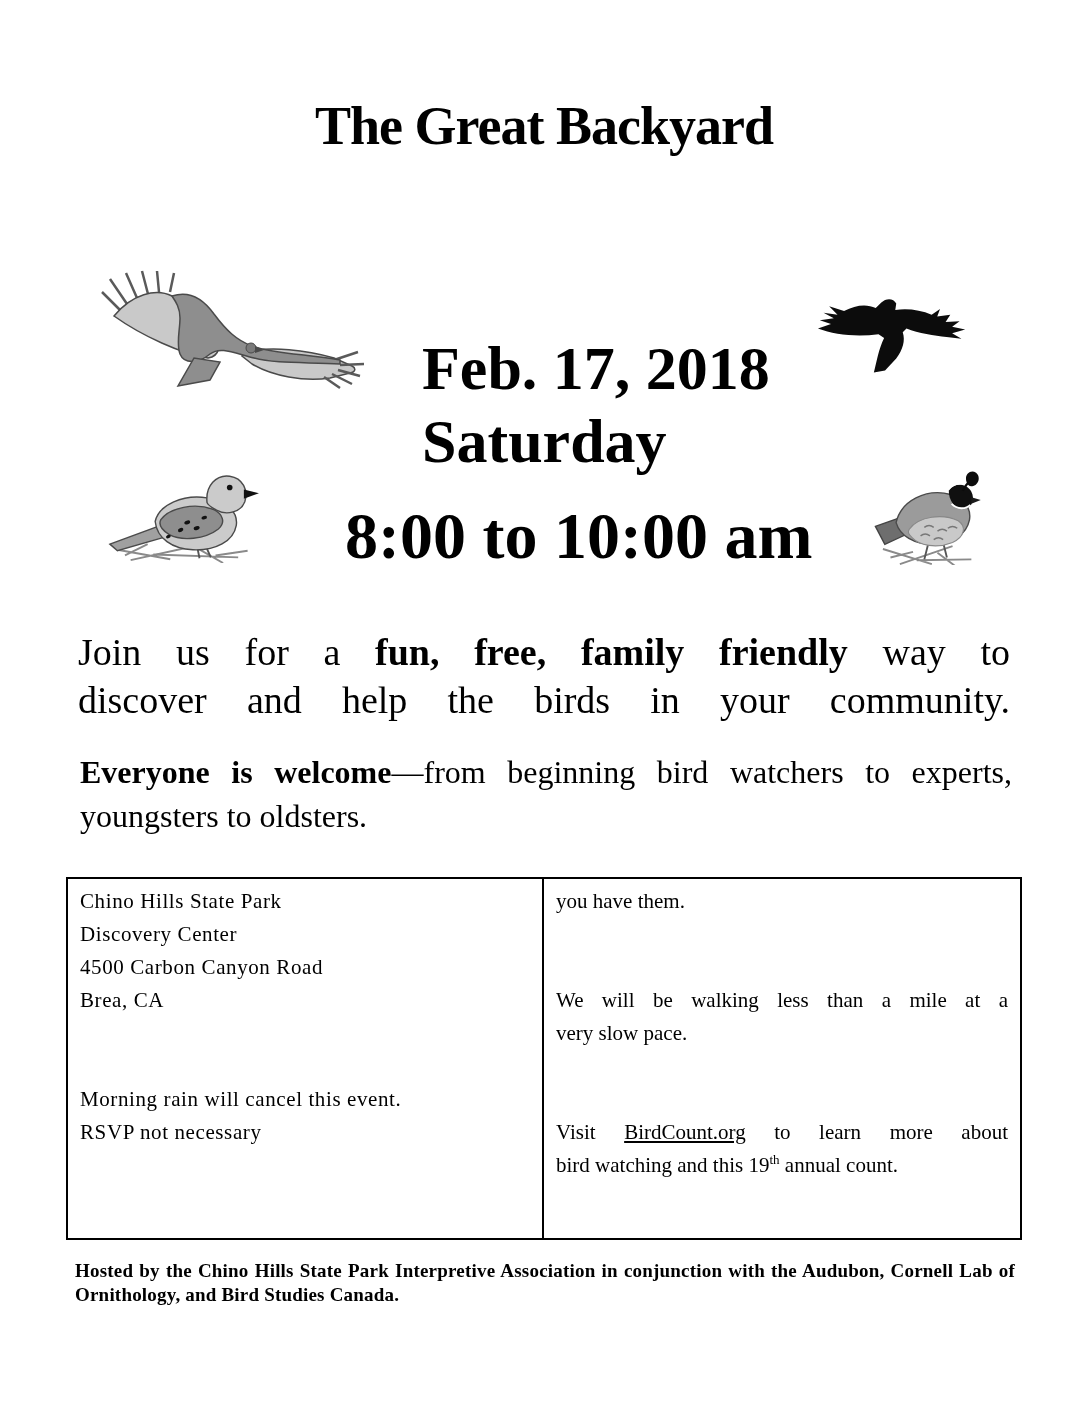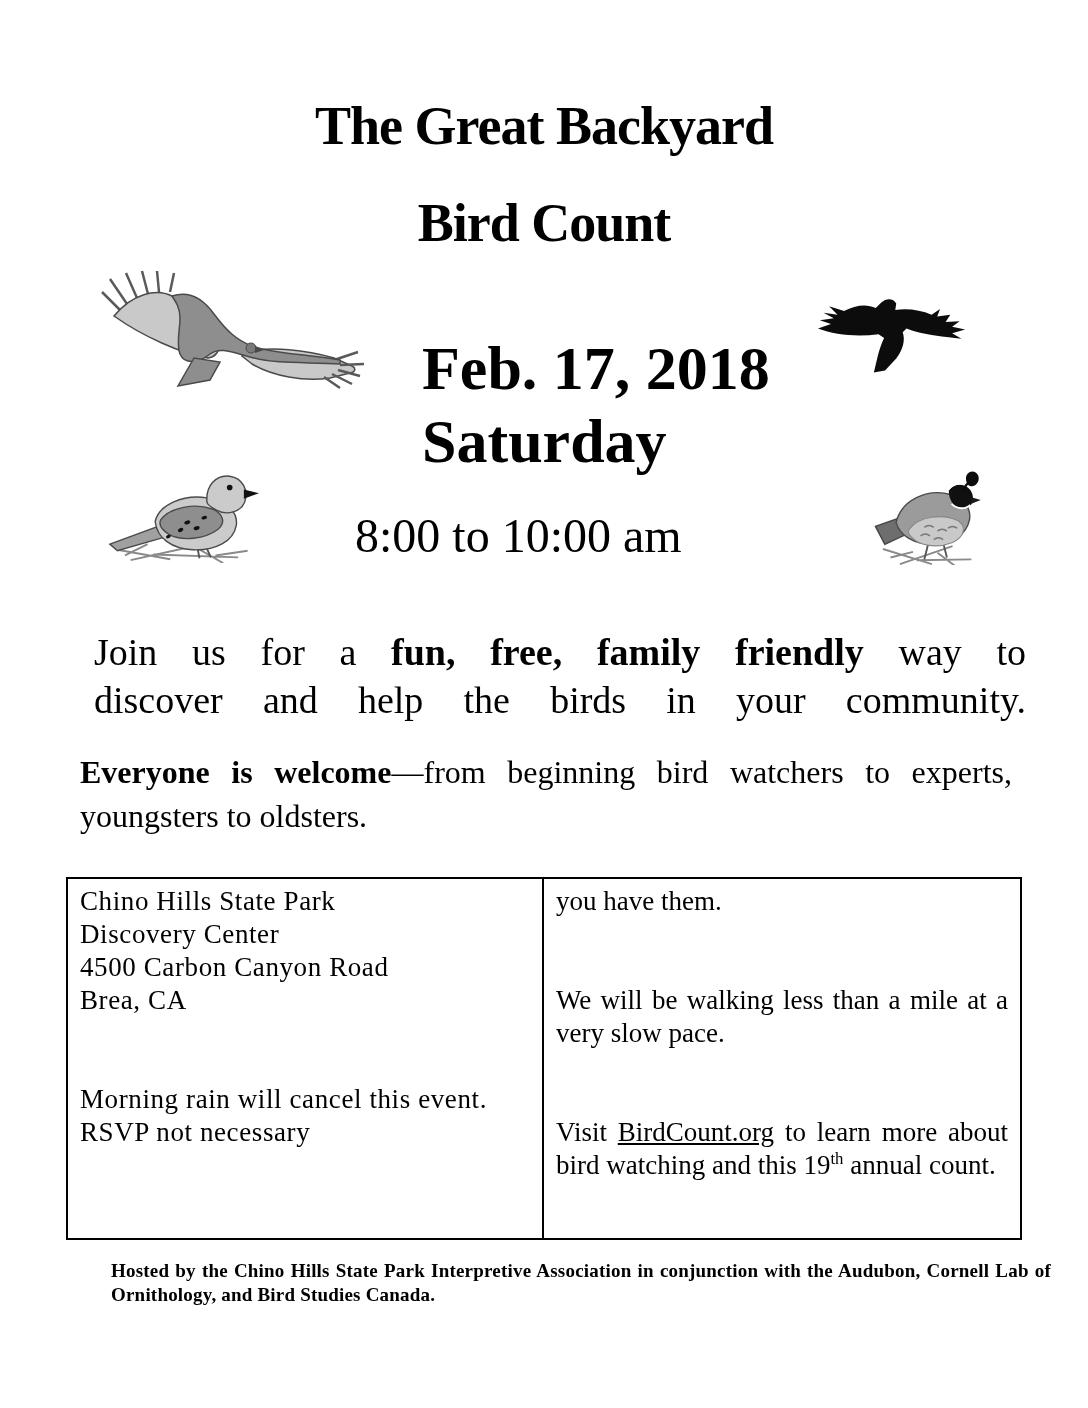"Bird Count" div { html: <div>Bird Count</div> -> none }
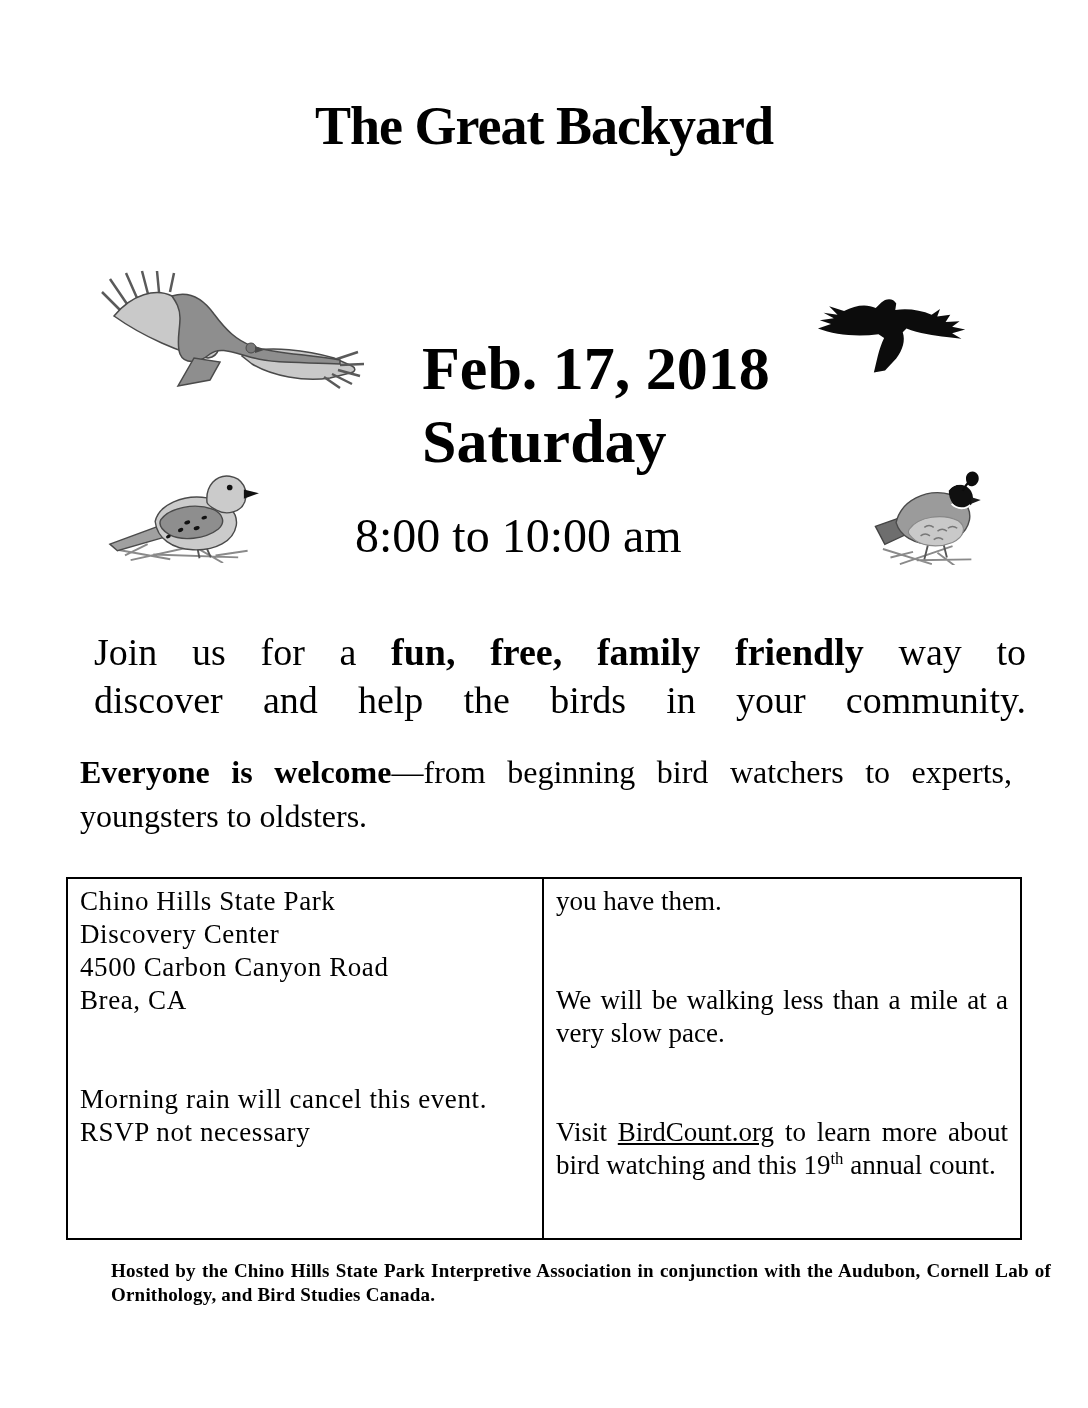"8:00 to 10:00 am" .time-line { font-size: 48px -> 66px; font-weight: normal -> bold; left: 355px -> 345px }
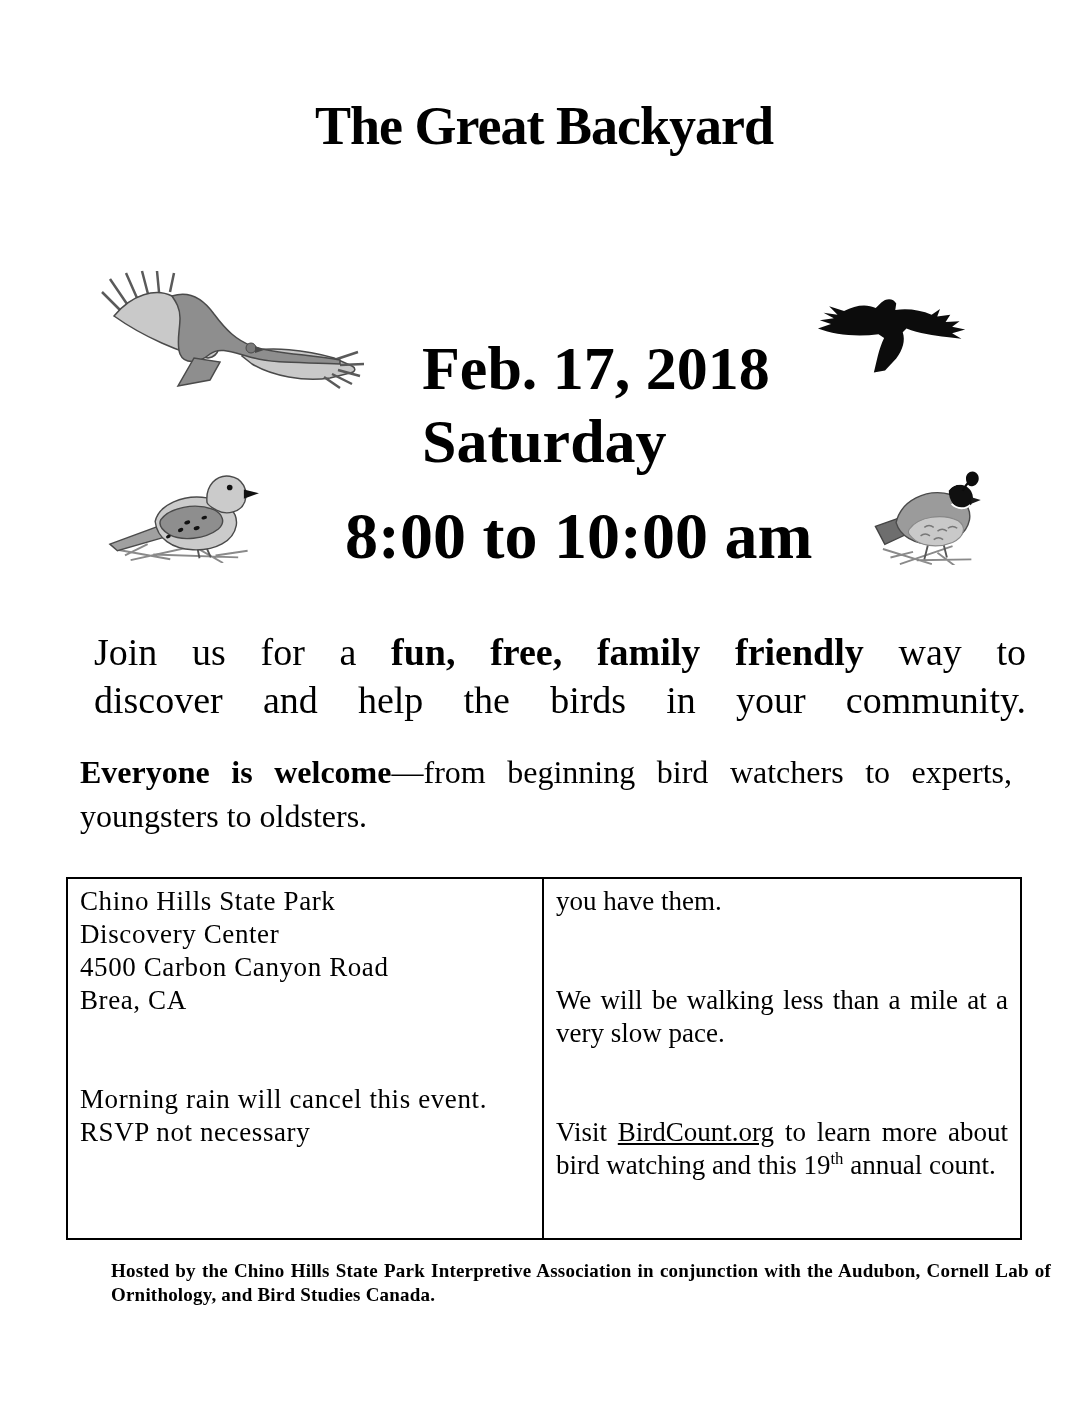"Join us for a fun," .intro { margin-left: 16px -> none }
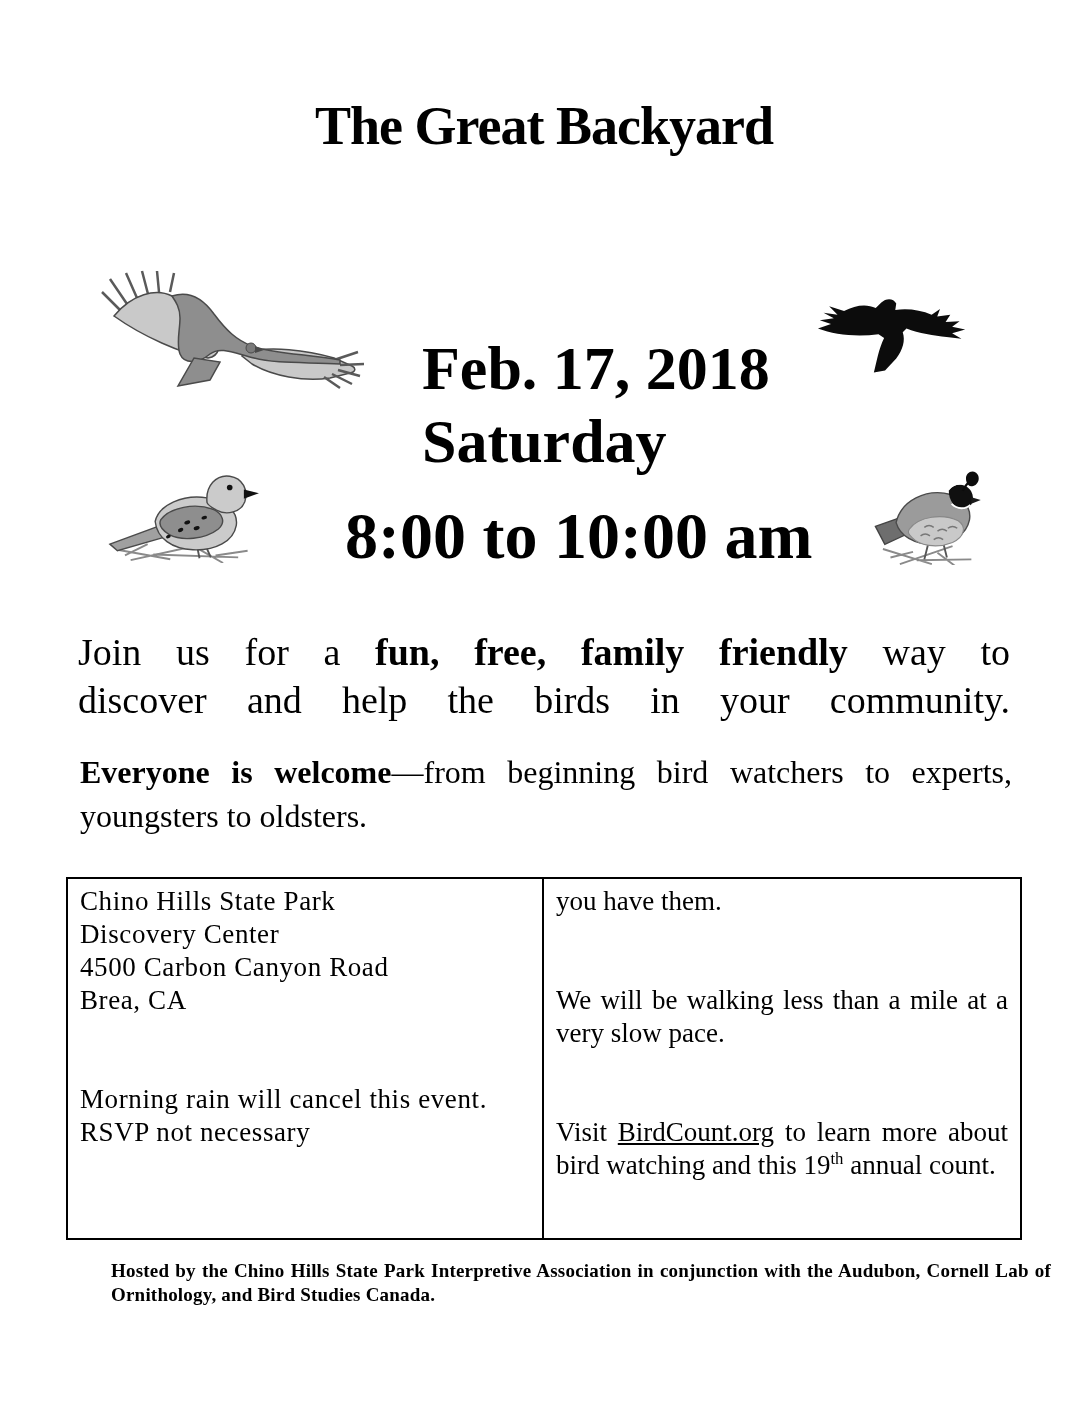"Chino Hills State Park" .info-table { font-size: 27px -> 21px }
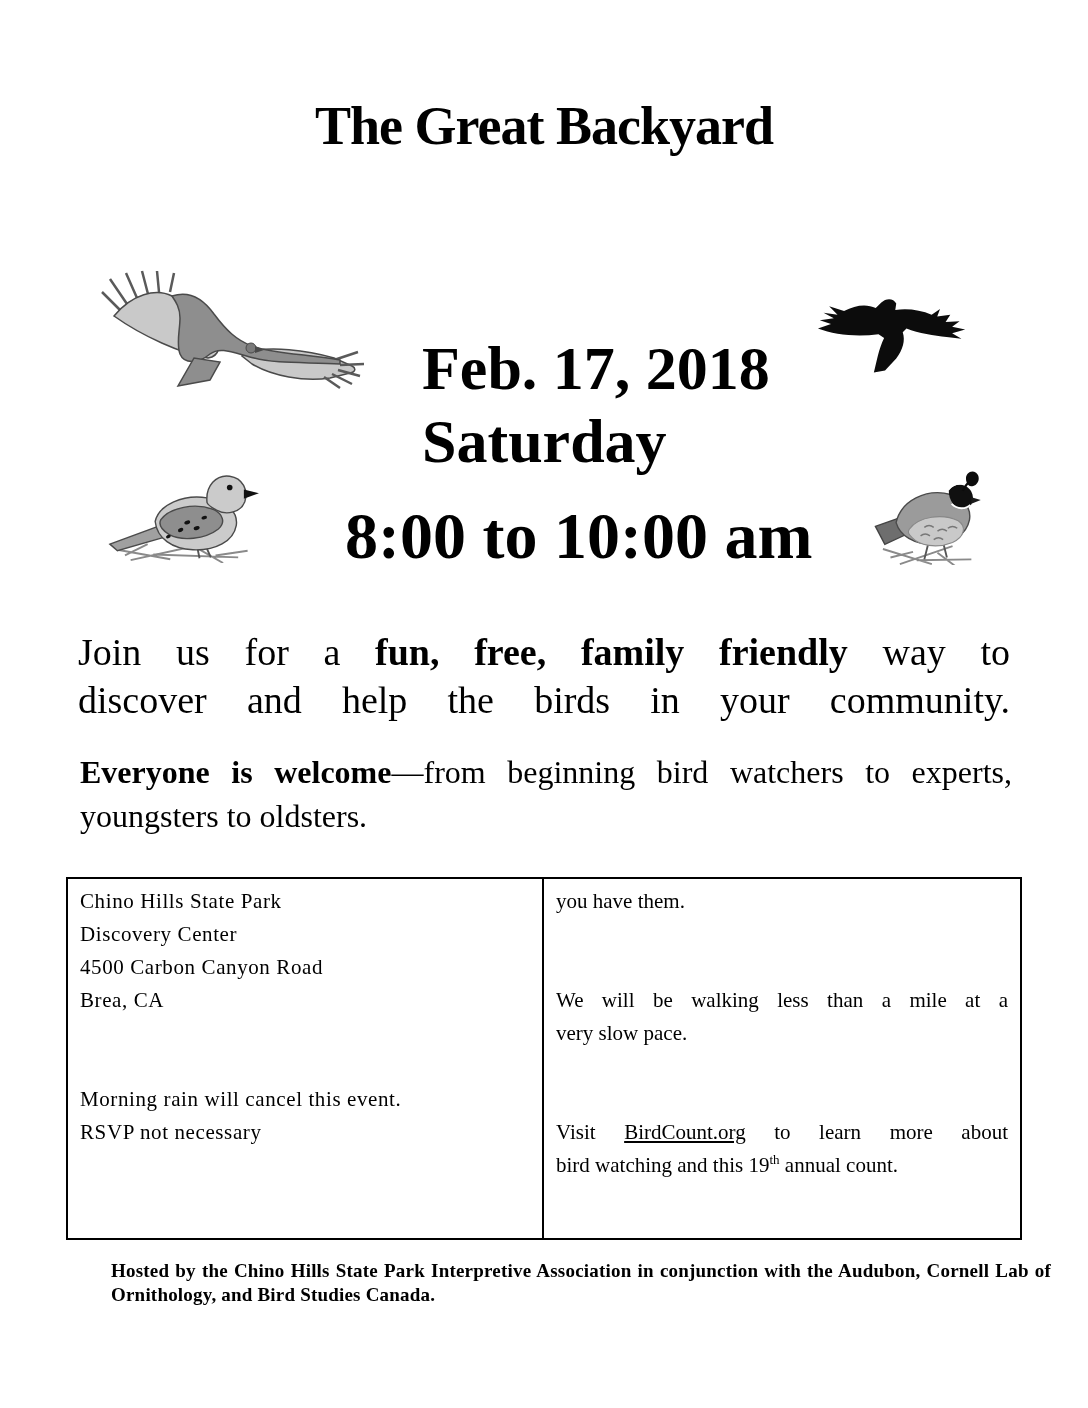"Hosted by the Chino Hills" .flyer-footer { margin-left: 36px -> none }
